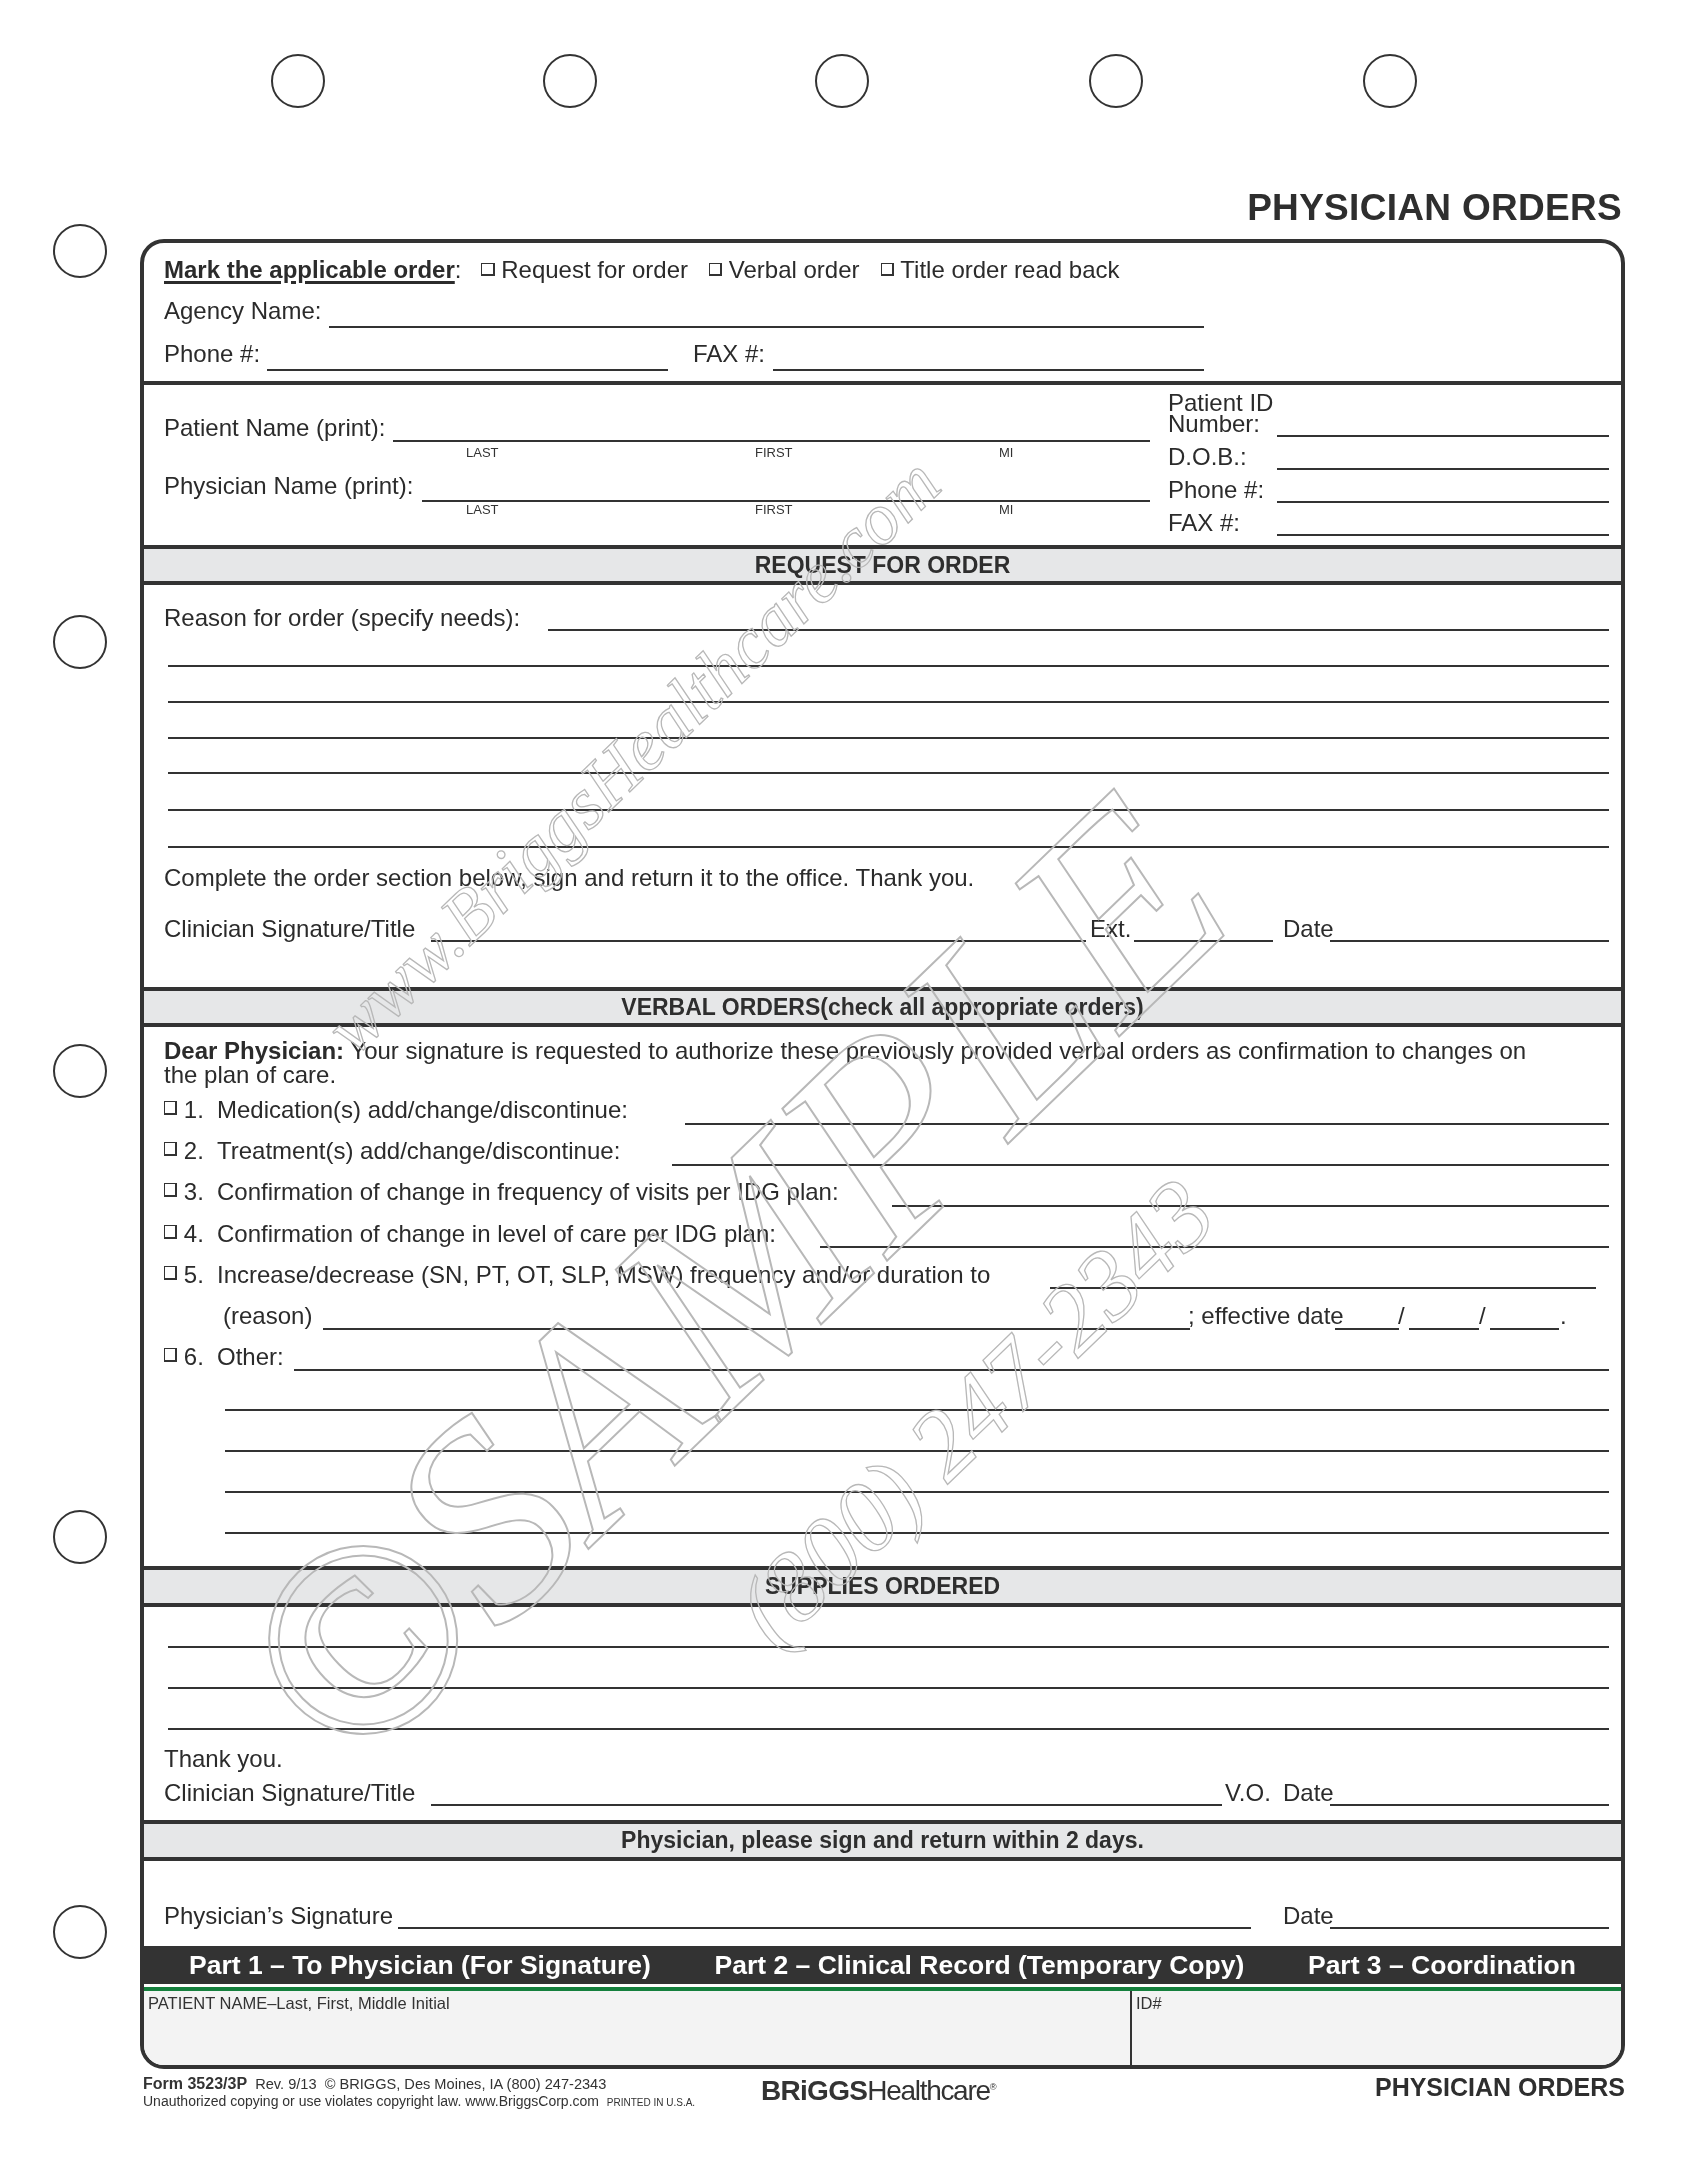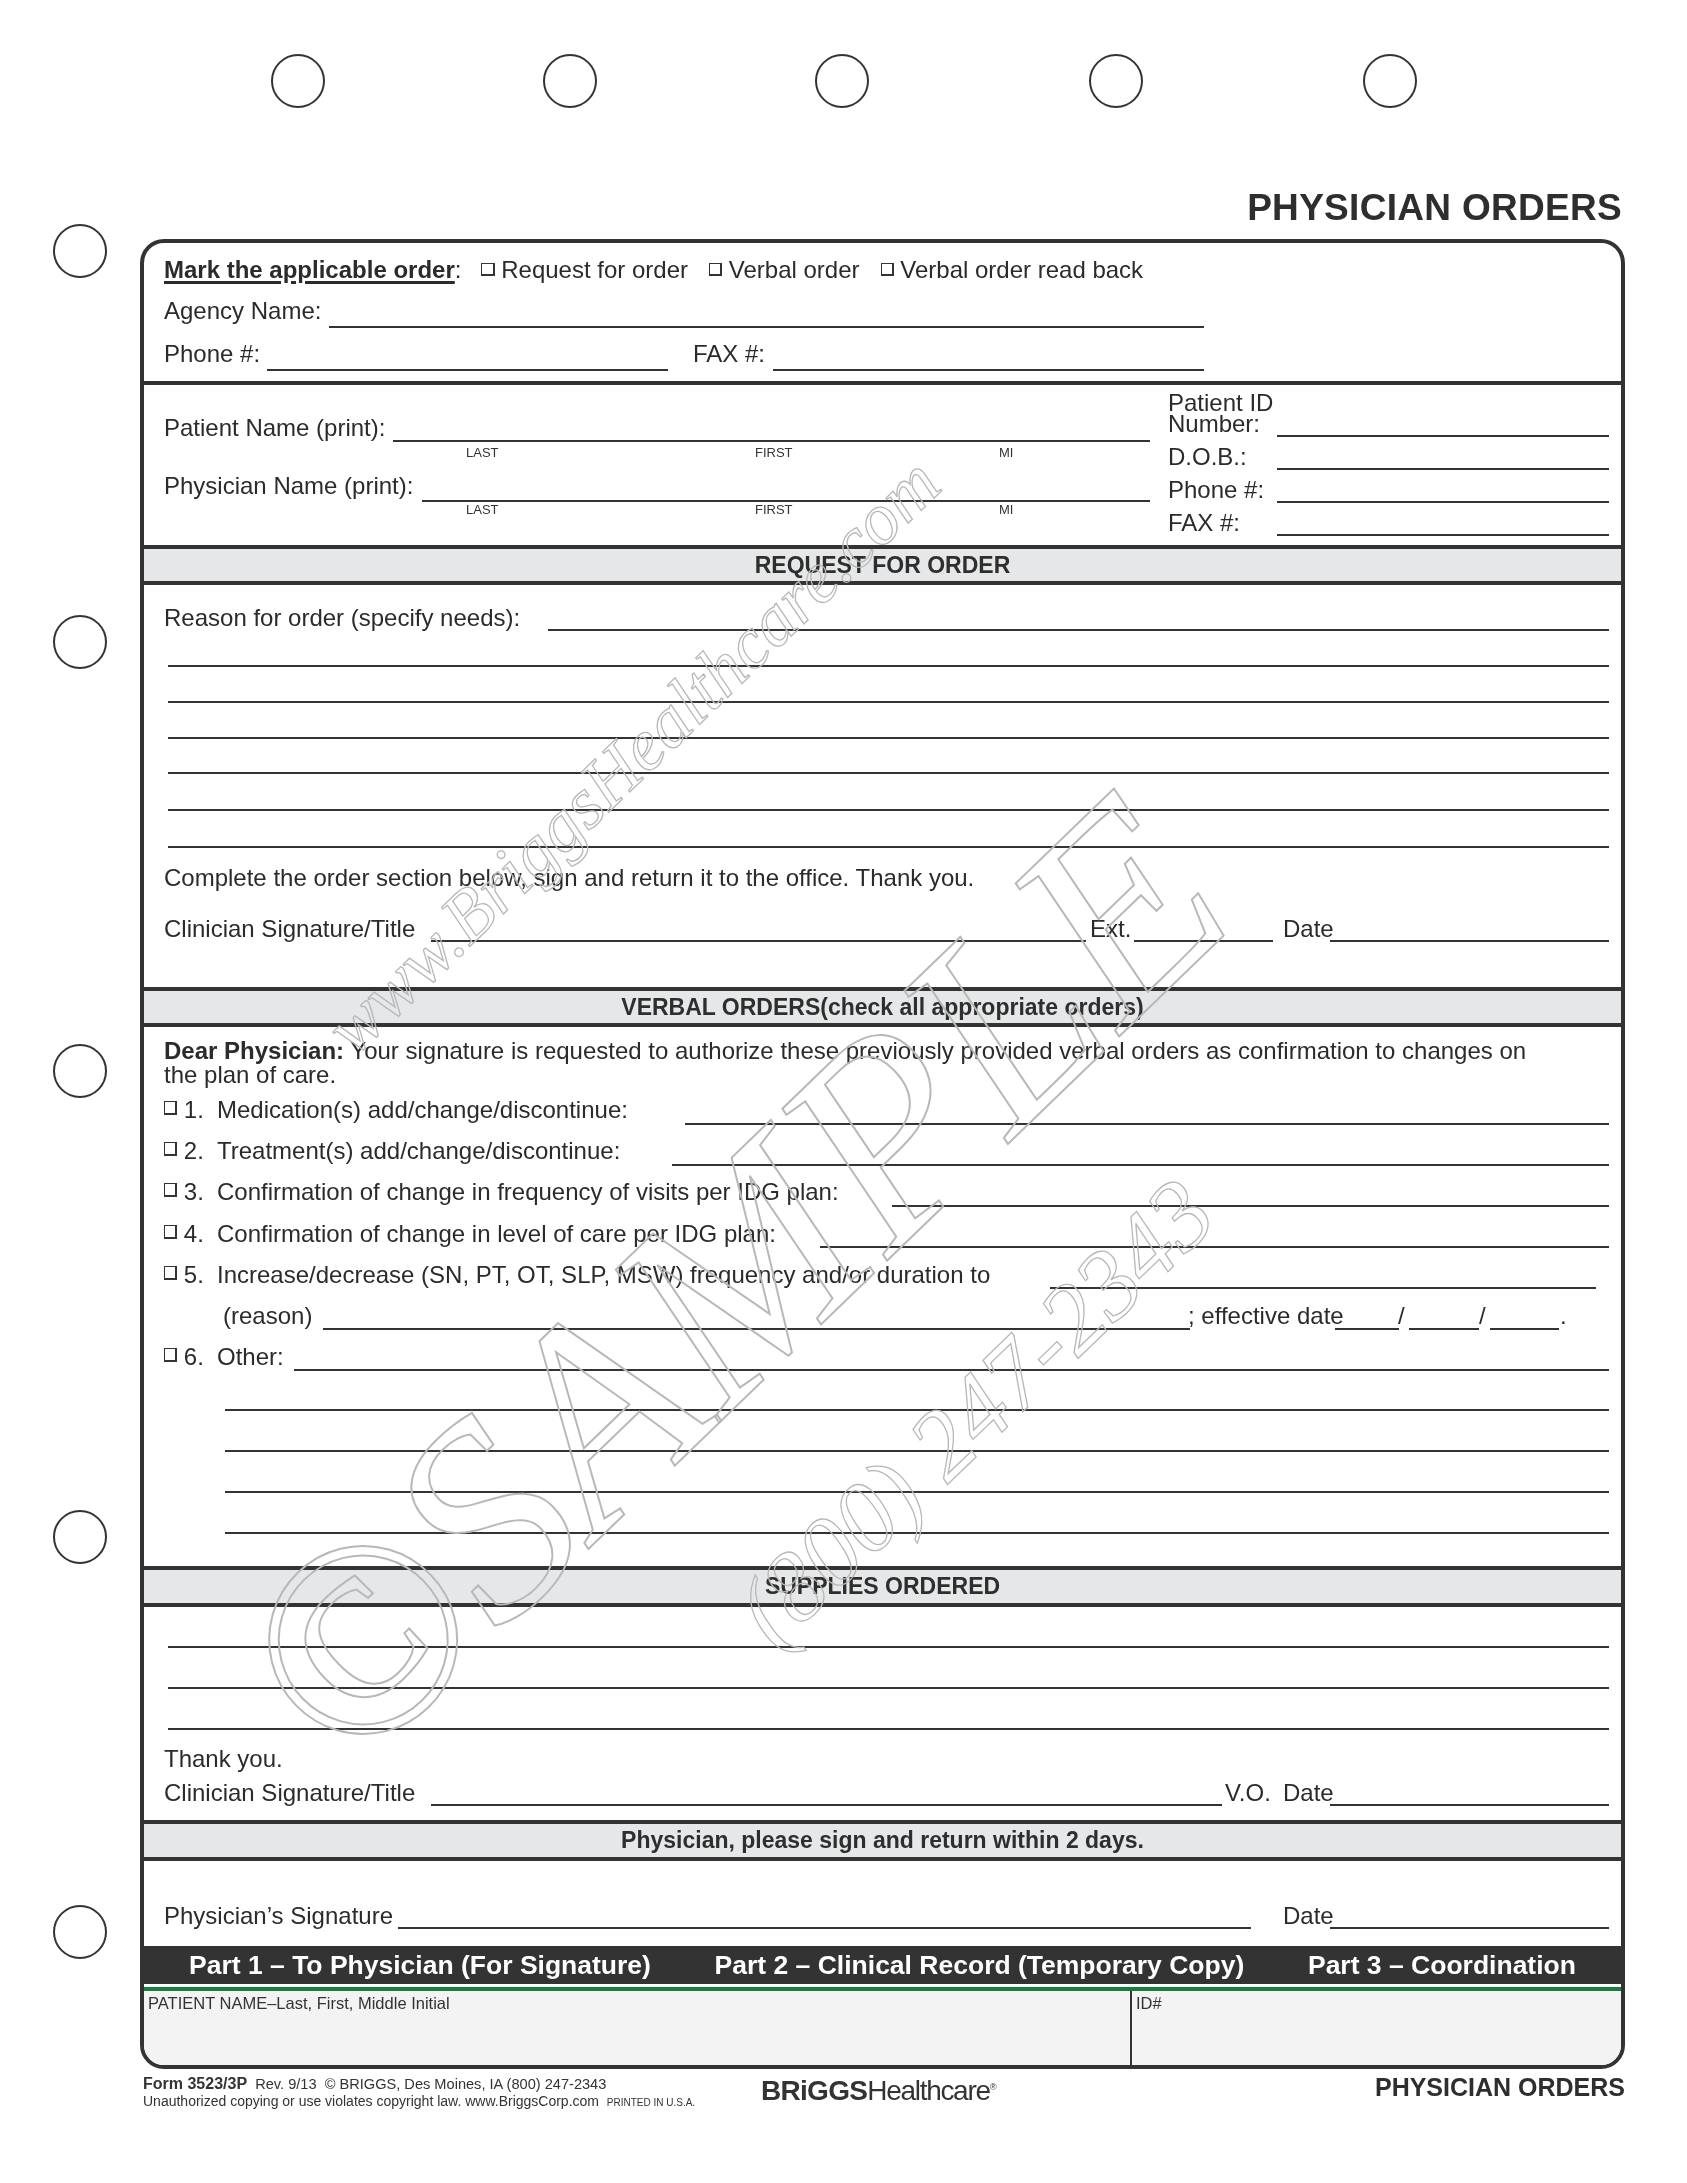"Verbal order read back" span { text: Verbal -> Title }
